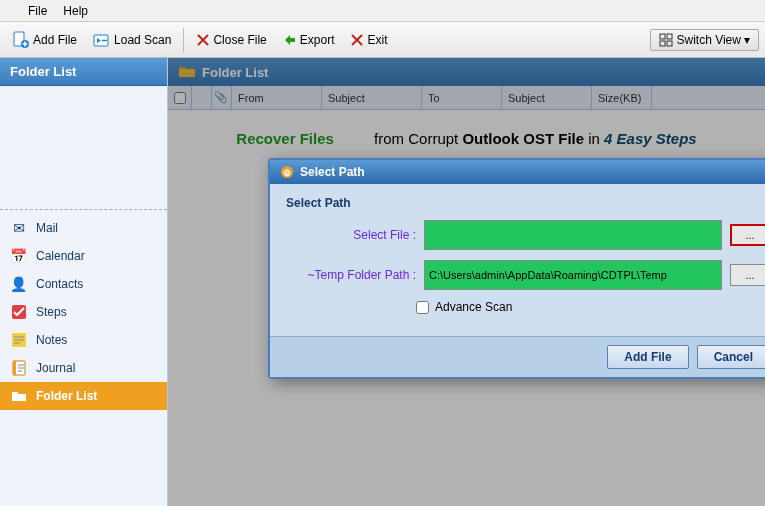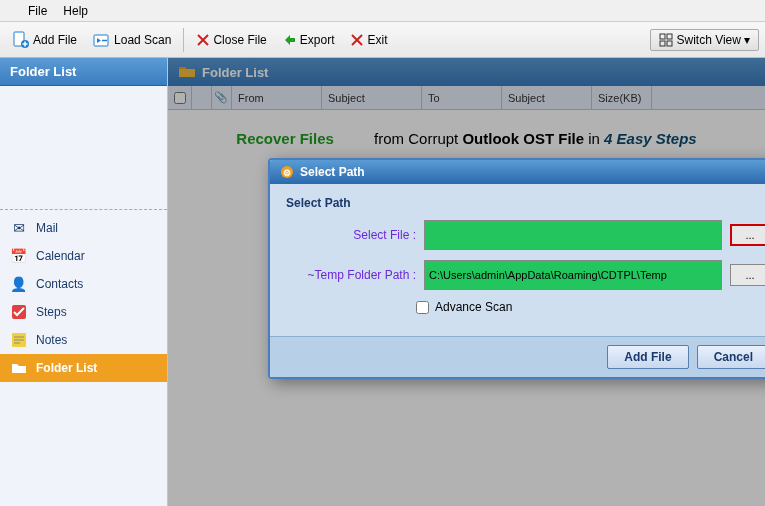"Journal" div.sidebar-item { html: none -> <div> <div> <svg> <rect></rect> <rect></rect> <line></line> <line></line> <line></line> </svg> </div> <span>Journal</span> </div> }
